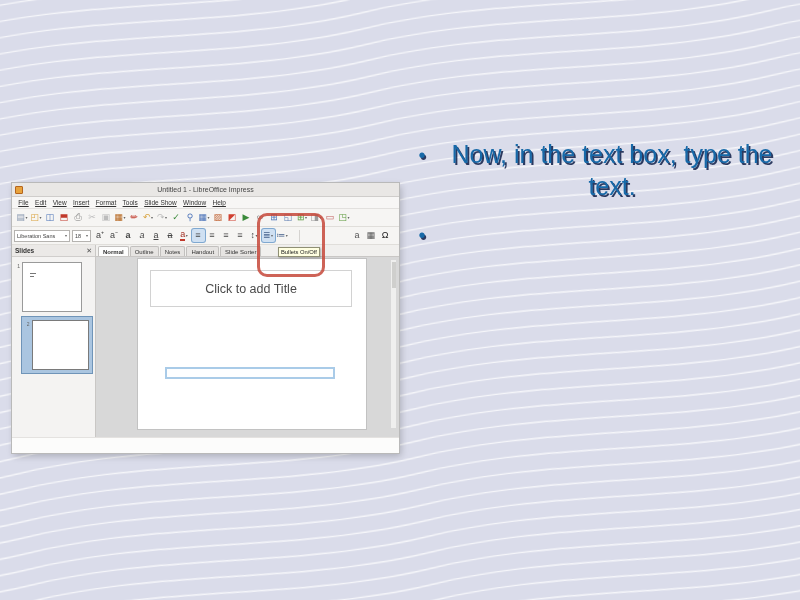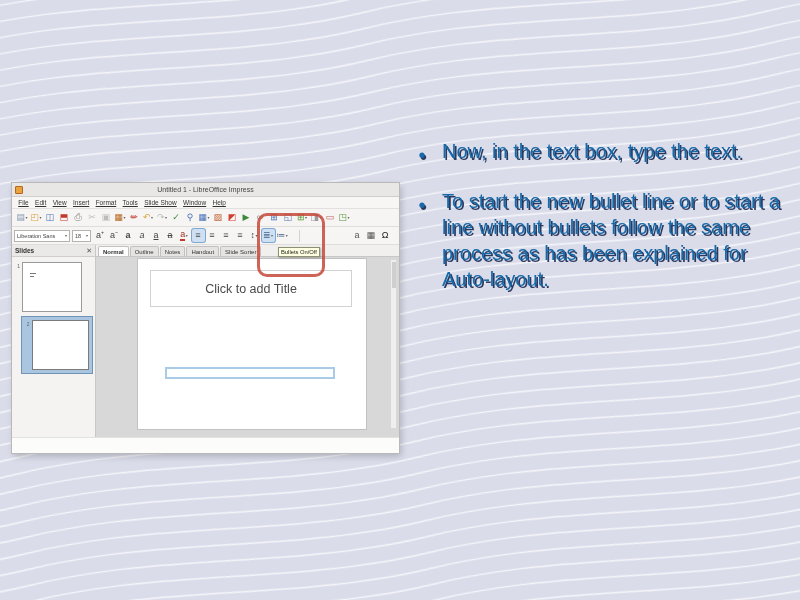"Now, in the text box," .bullets .btxt { font-size: 20px -> 25px; line-height: 26px -> 32px; text-align: none -> center }
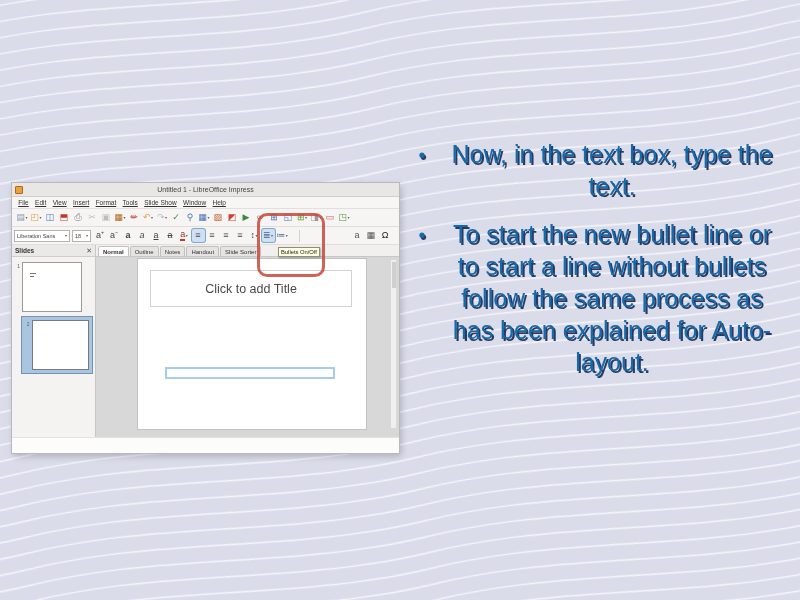"To start the new bullet" span.btxt { html: <span>To start the new bullet line or to start a line without bullets follow the same process as has been explained for Auto-layout.</span> -> none }
